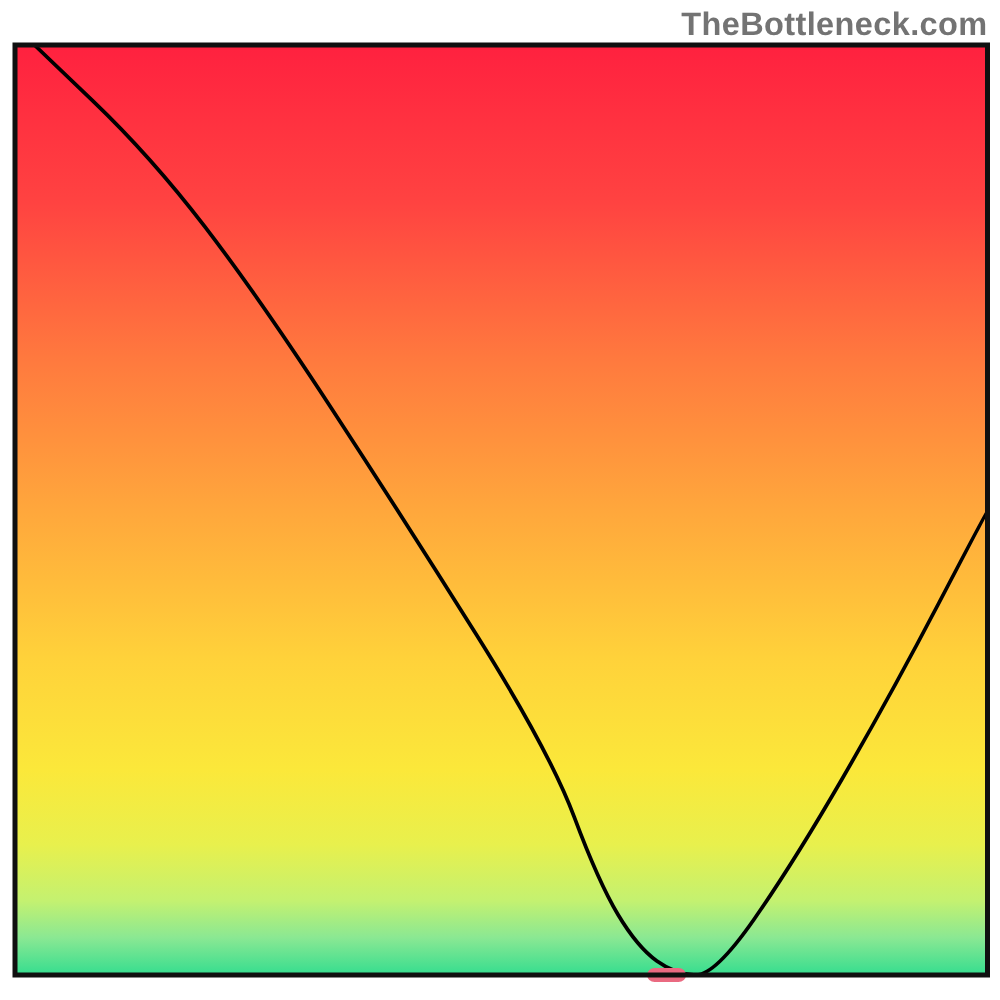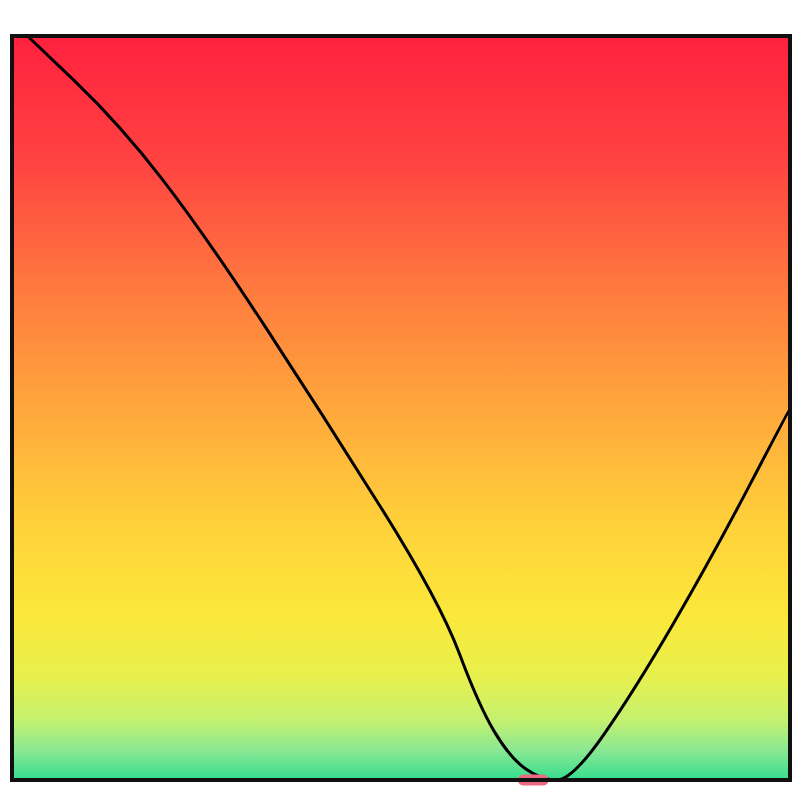"TheBottleneck.com" div.watermark { html: none -> <div>TheBottleneck.com</div> }
